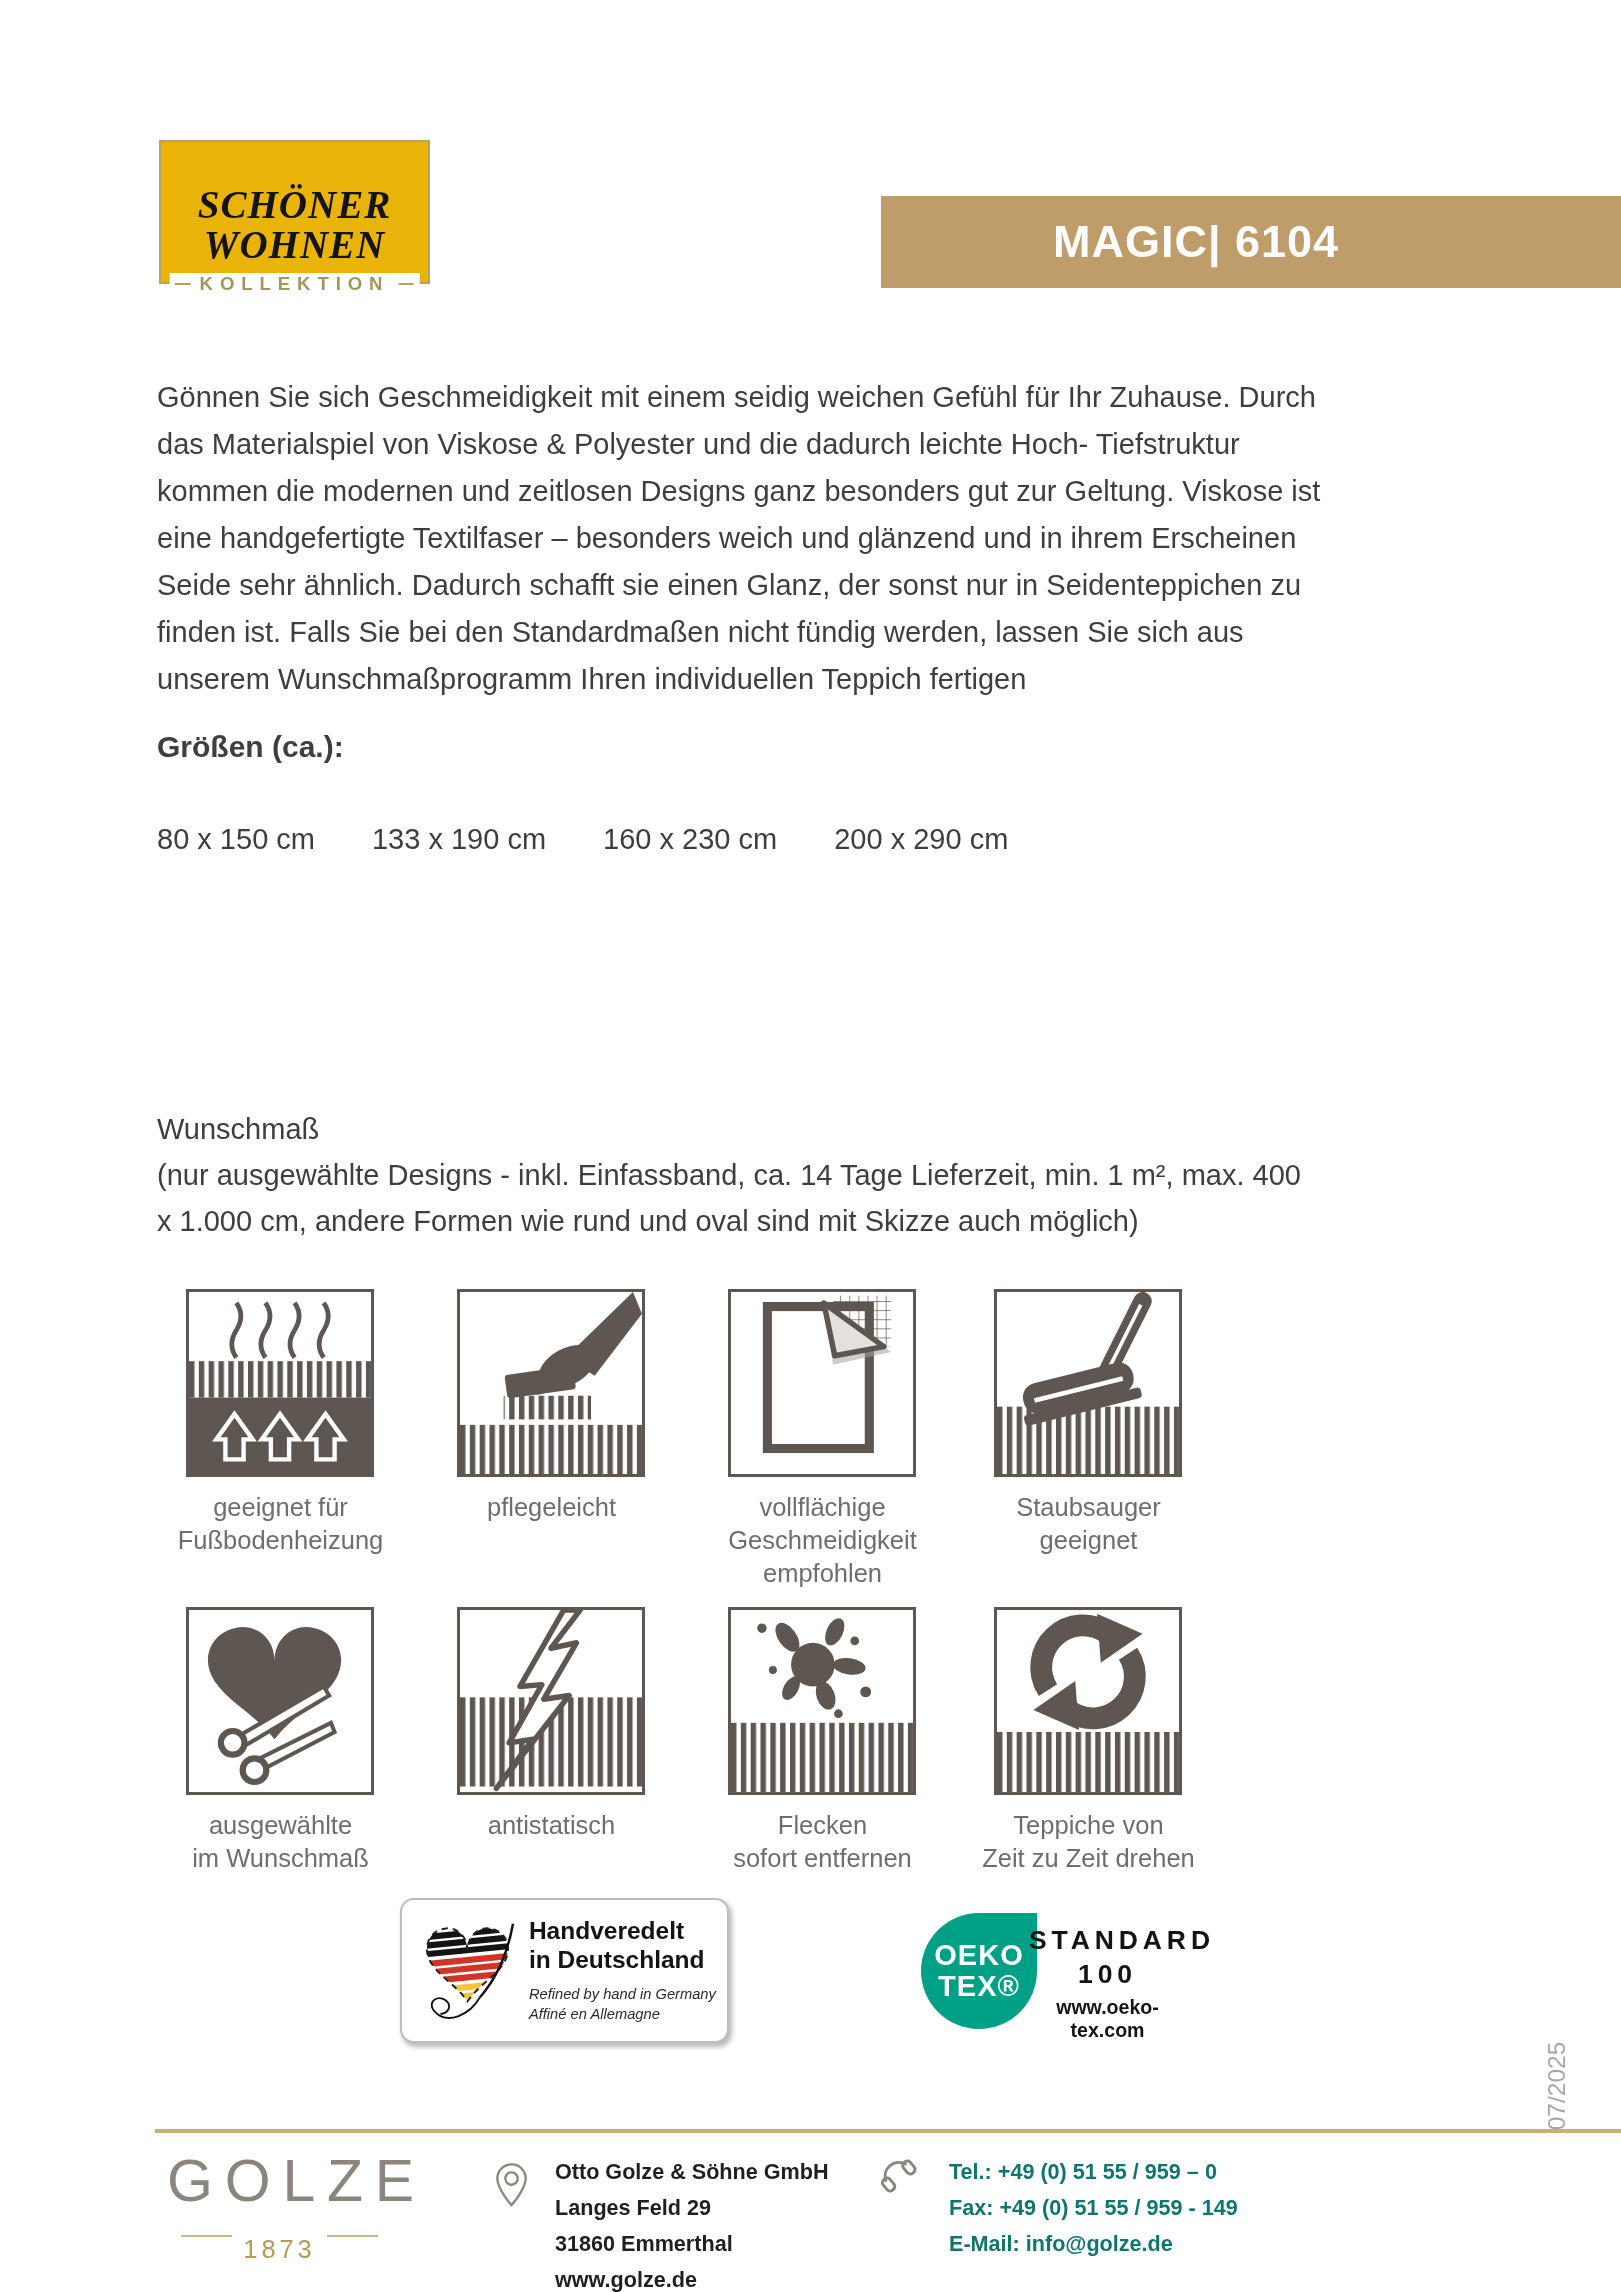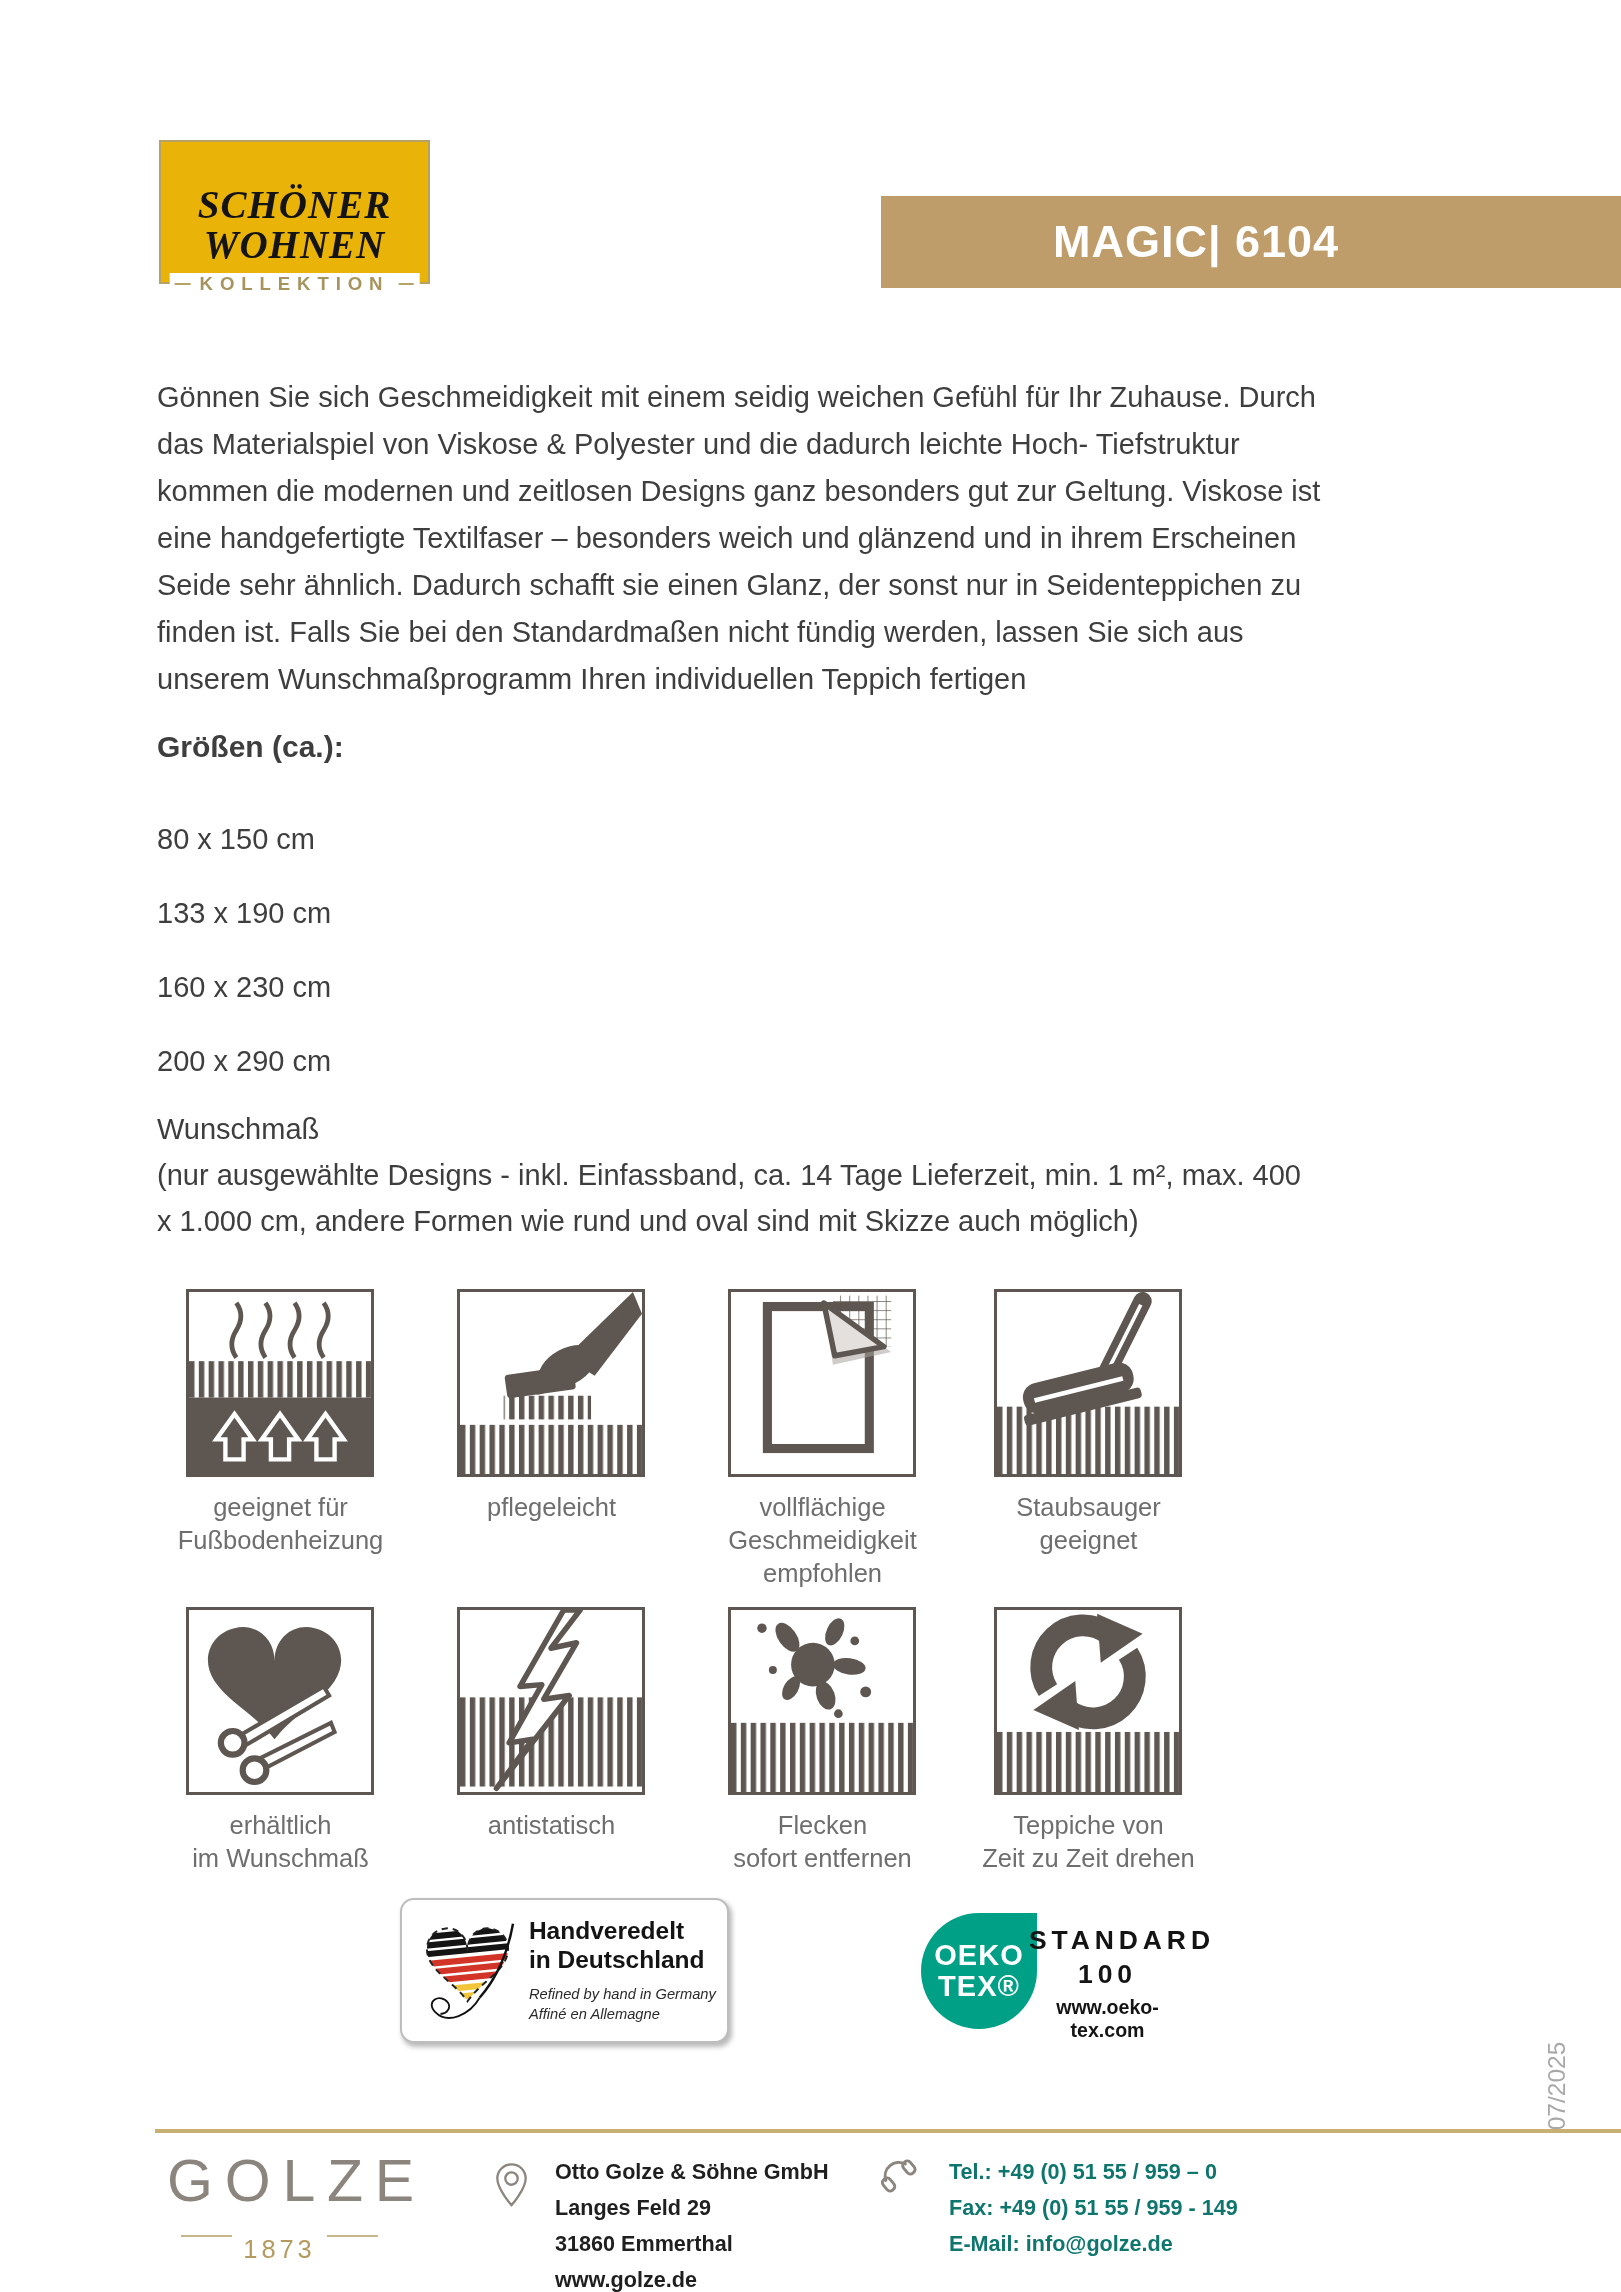"80 x 150 cm" .sizes-list { flex-direction: column -> row; gap: 41px -> 57px }
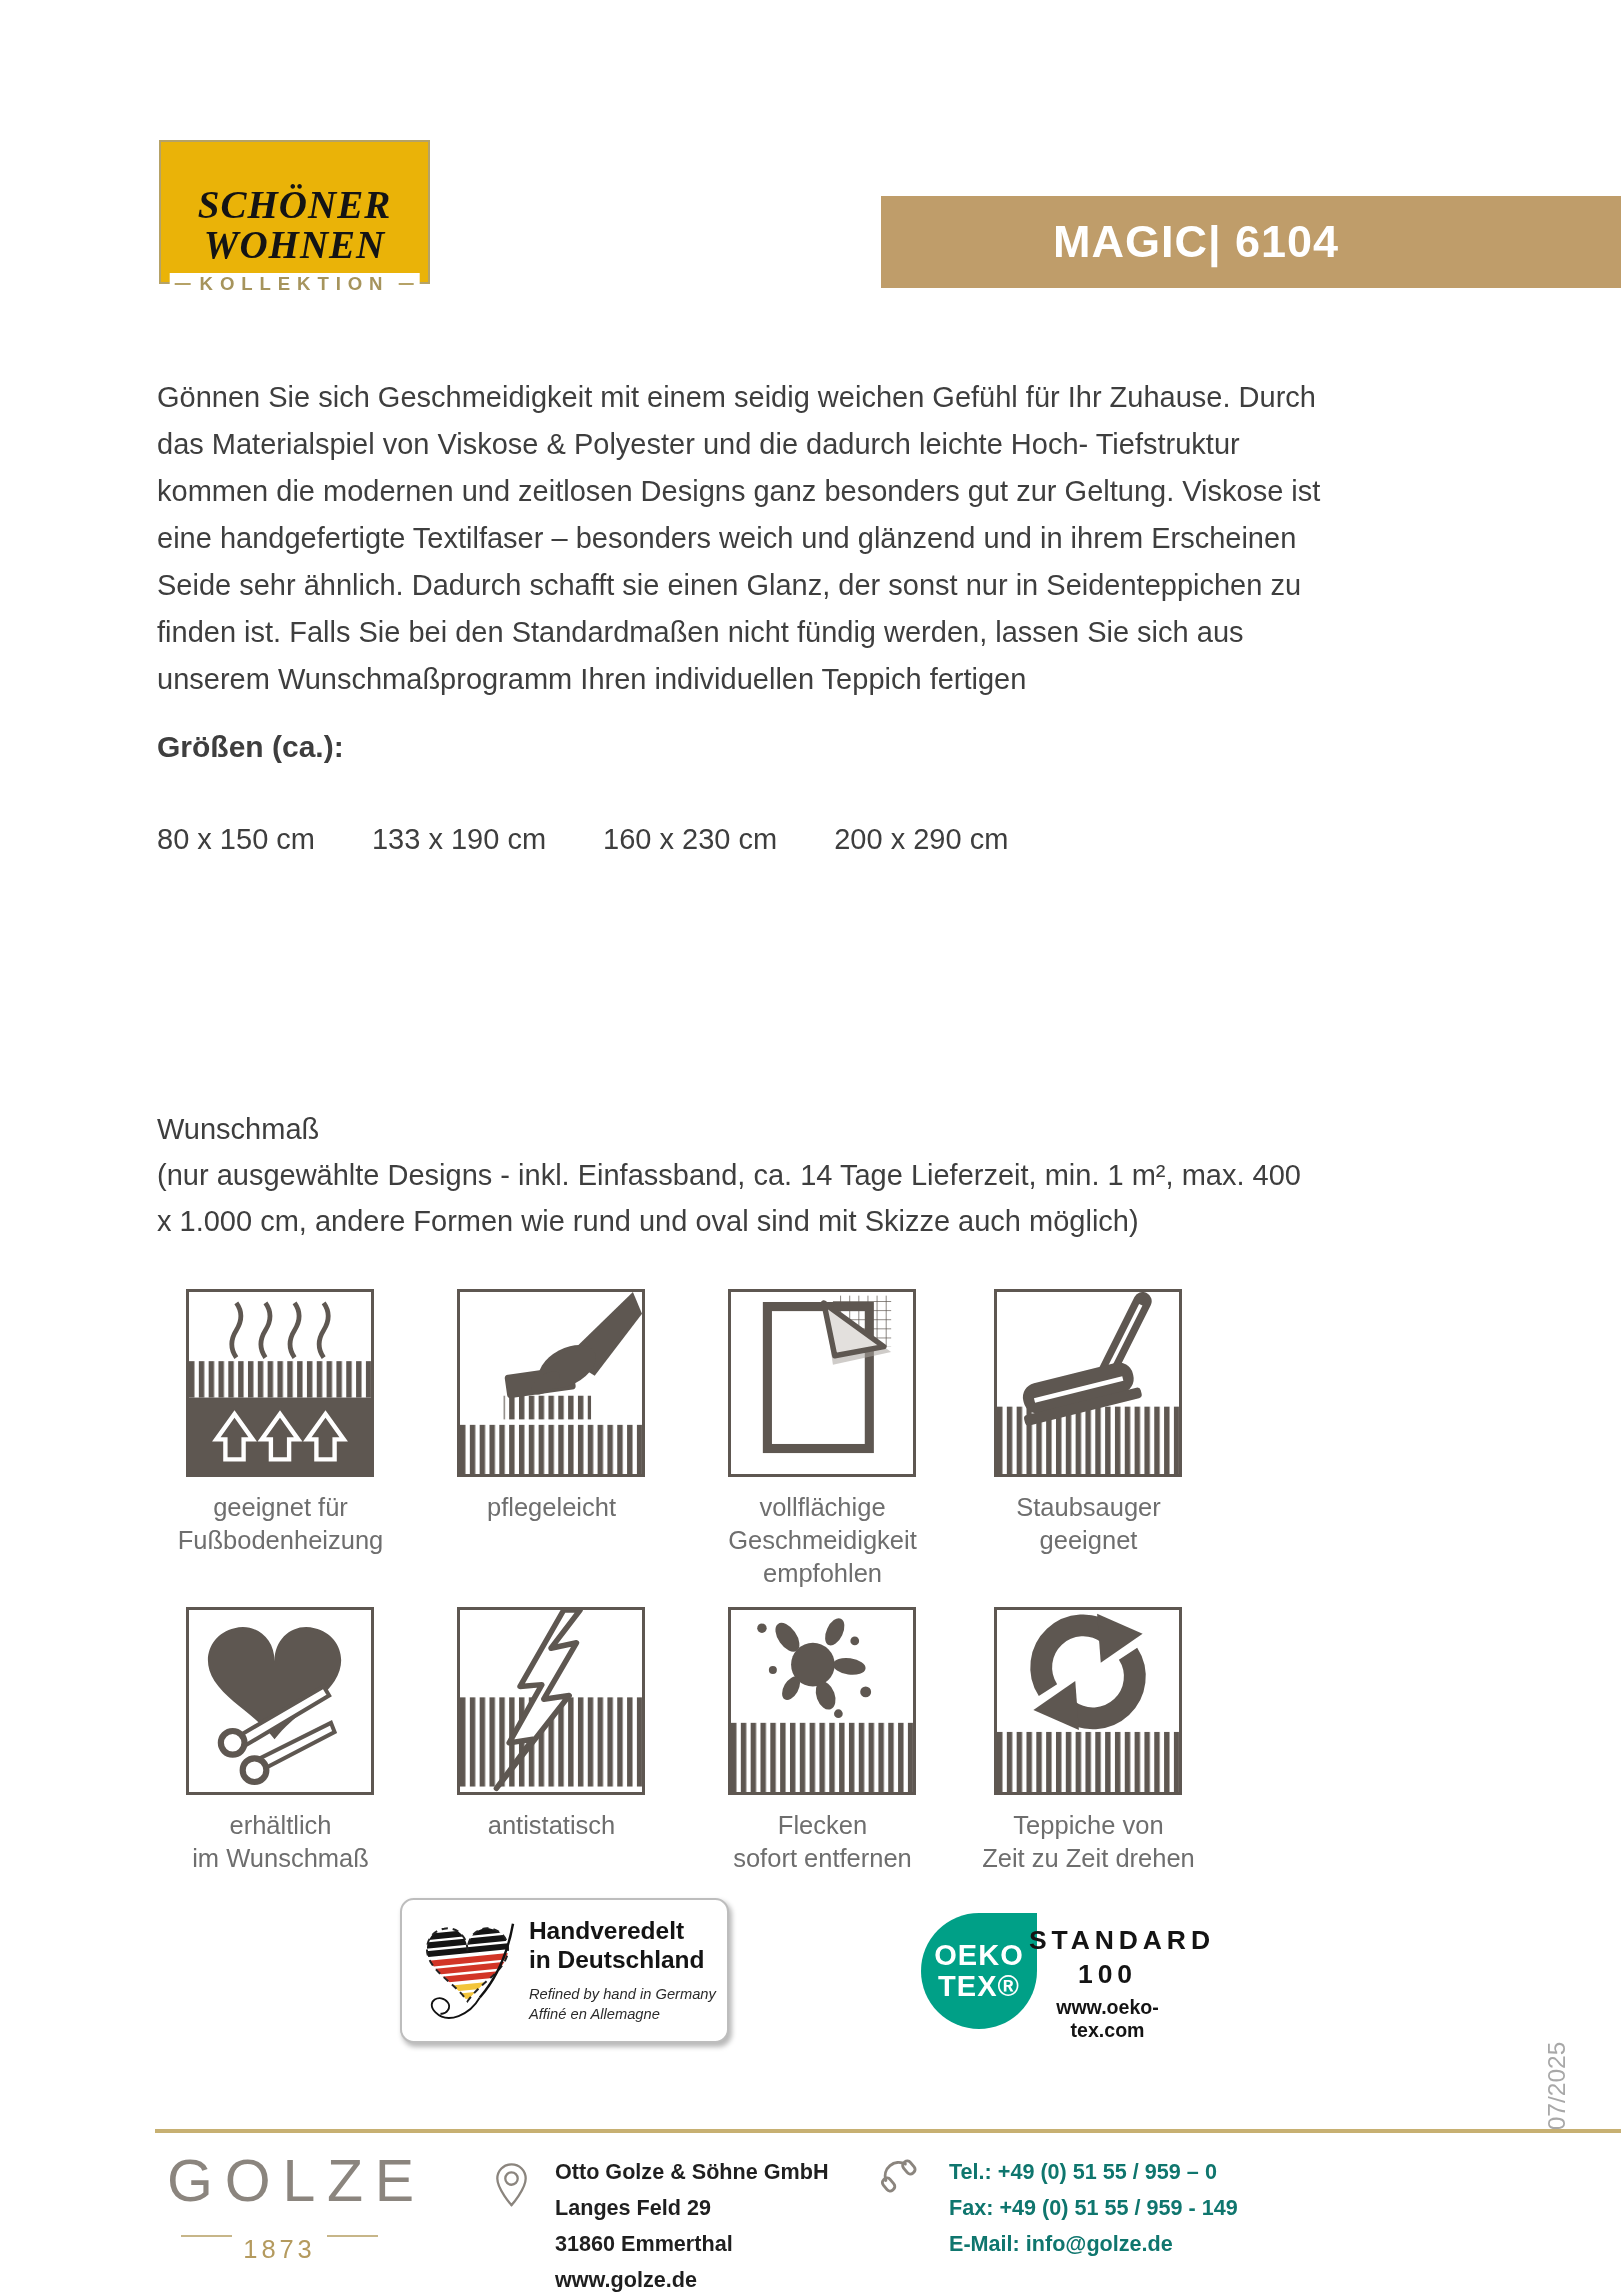"erhältlich" div.caption { text: erhältlich -> ausgewählte }
